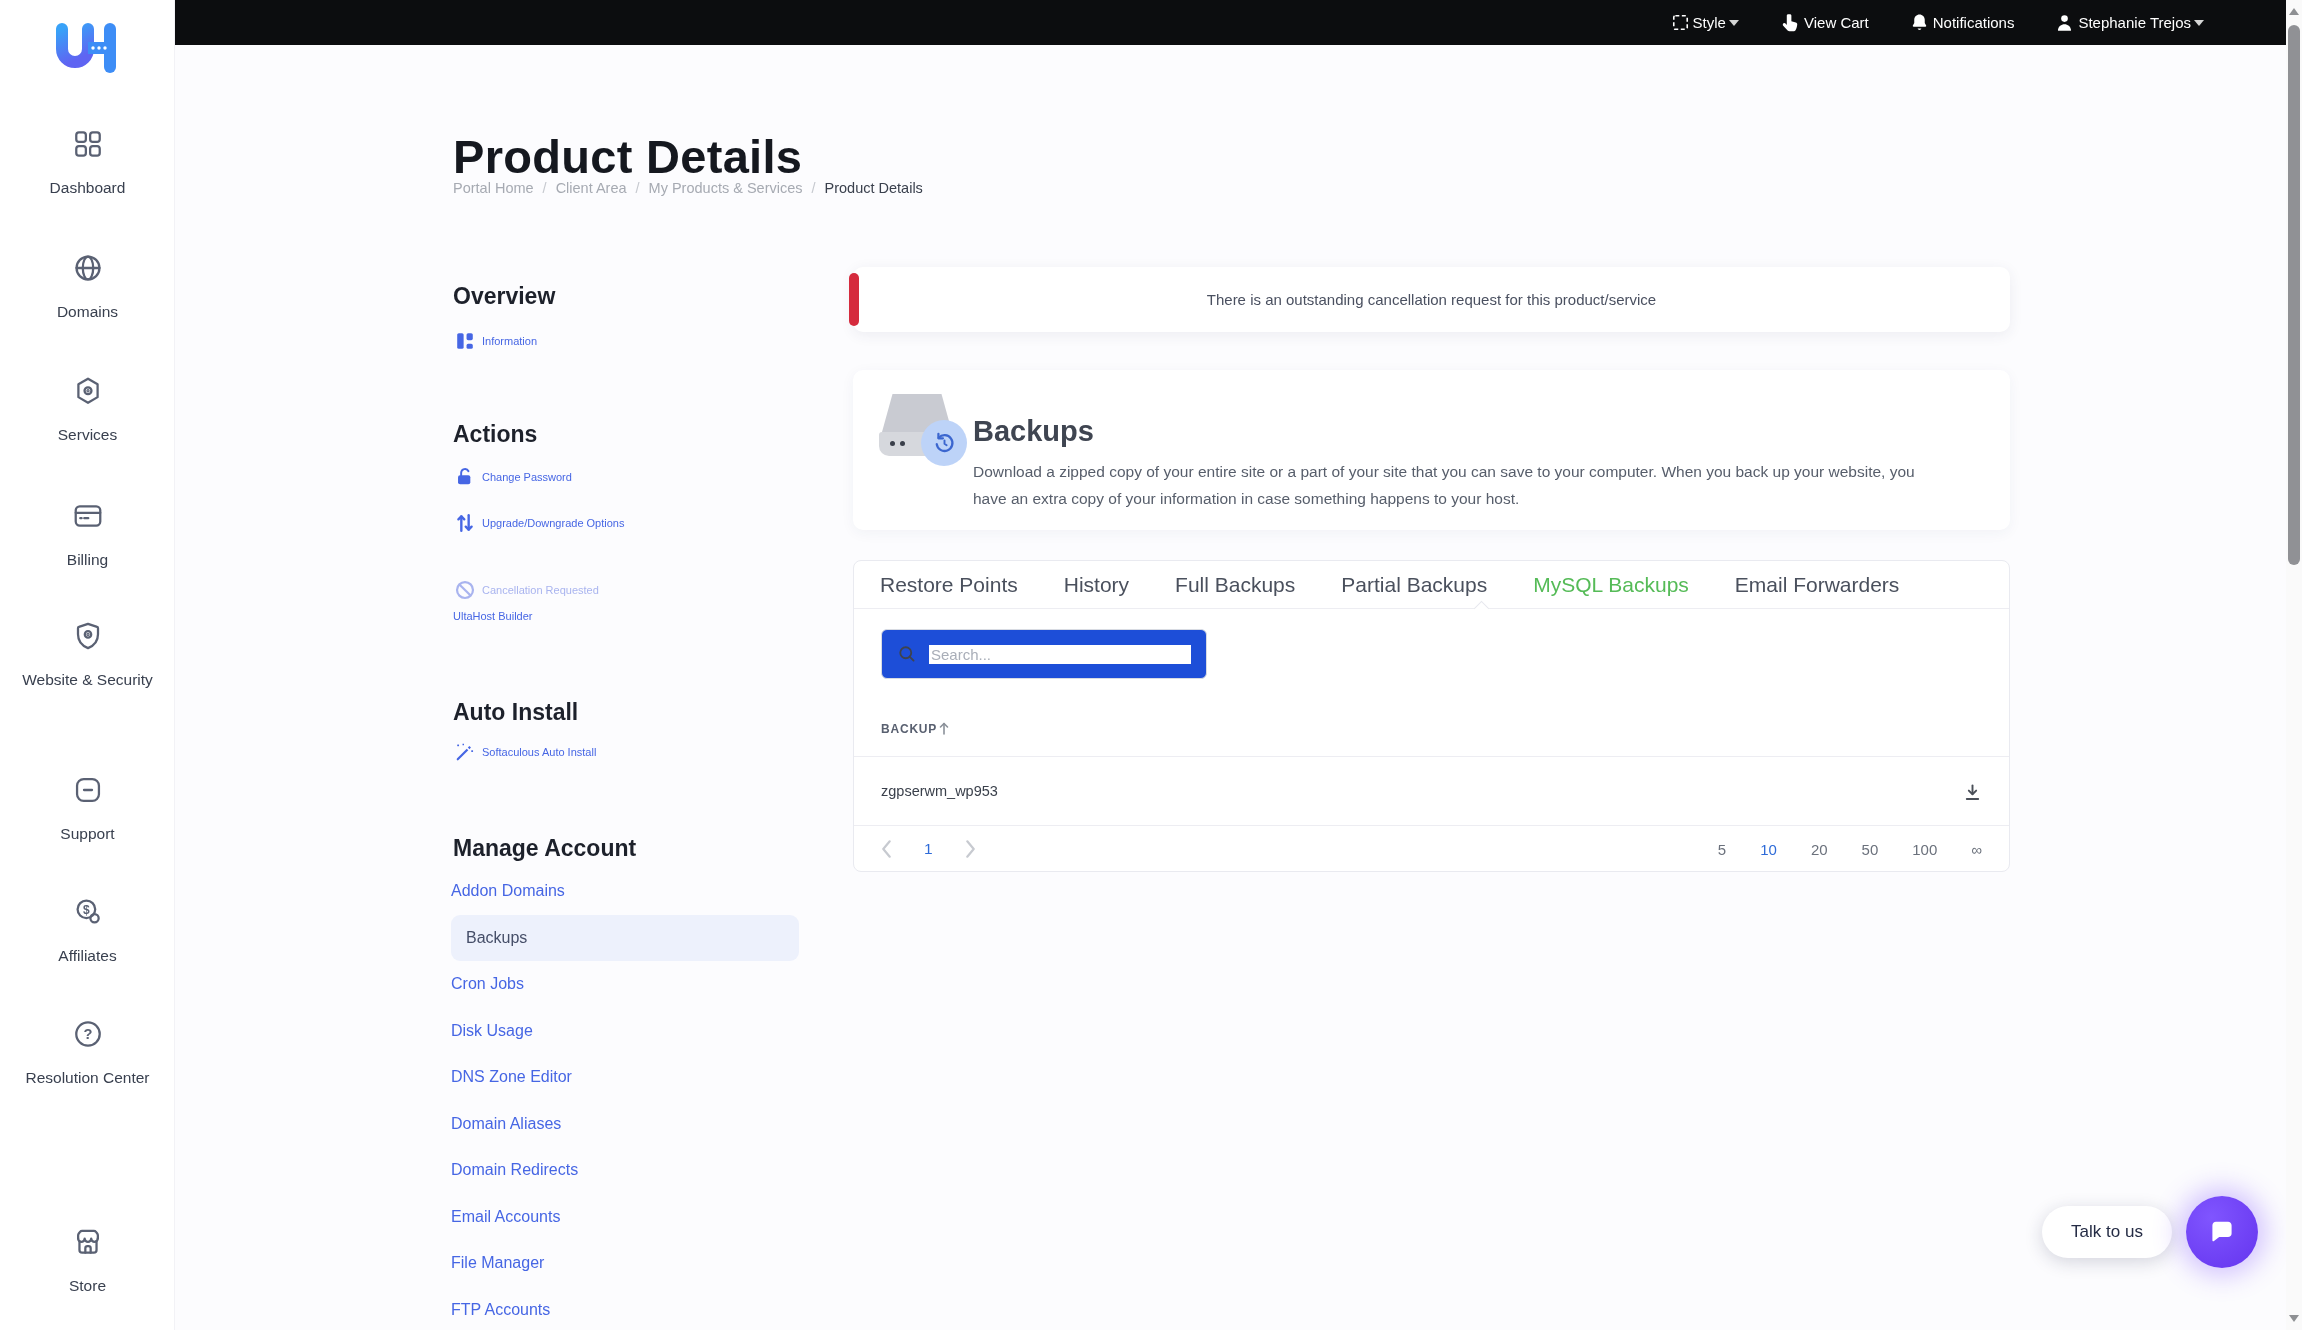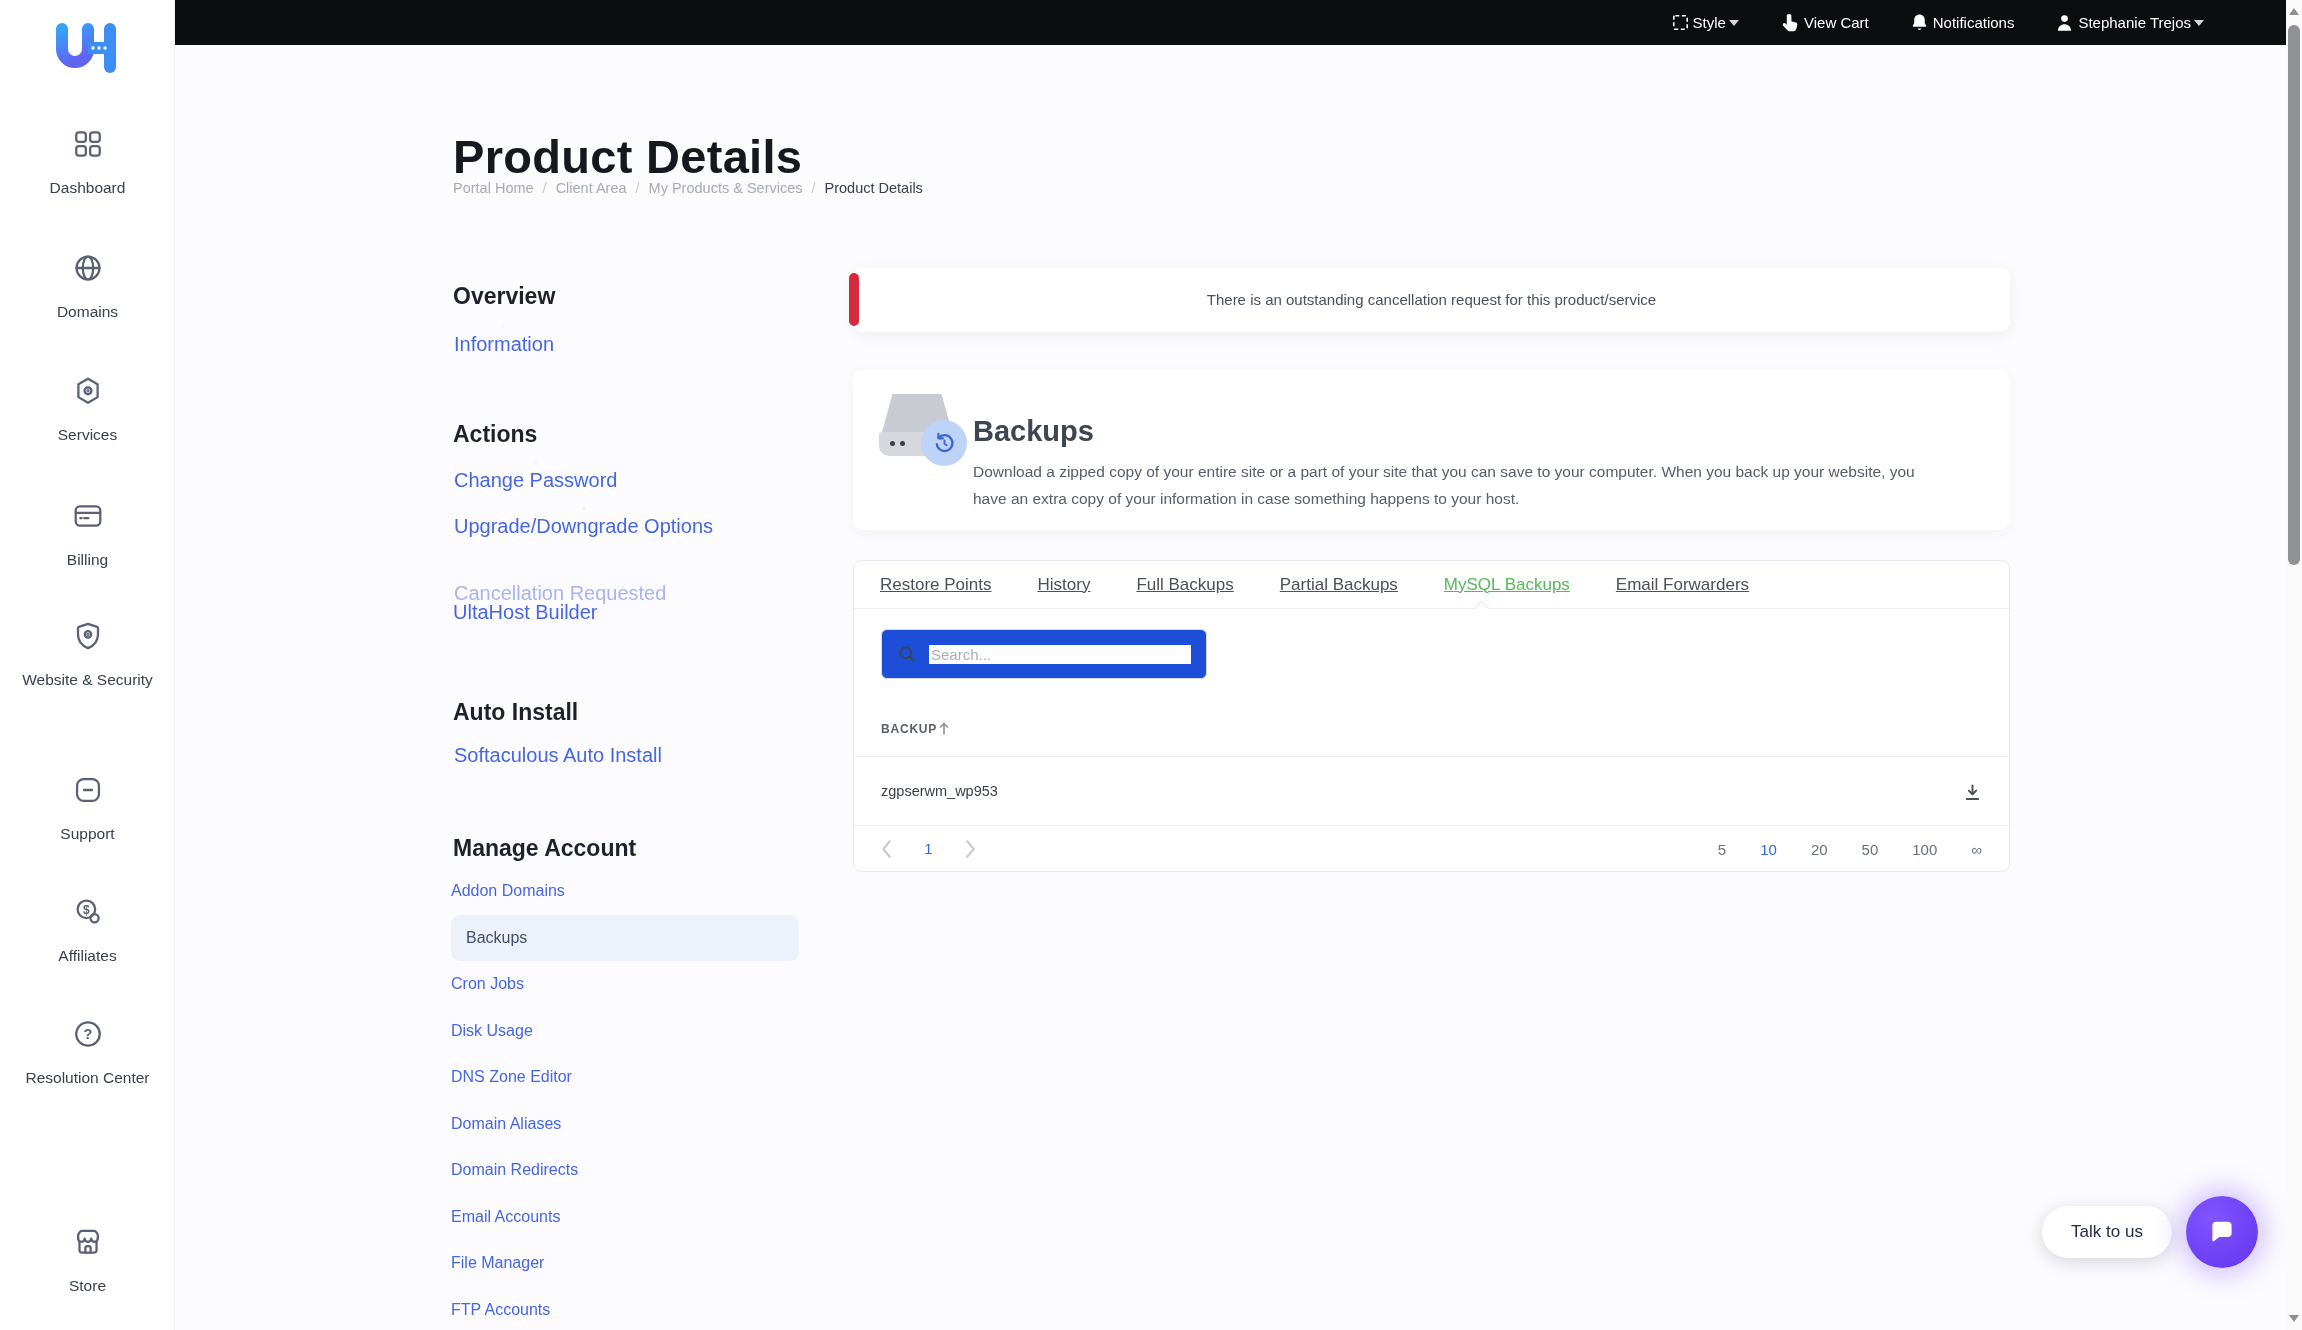"Information" .link-row { flex-direction: column -> none; font-size: 20px -> 11px }
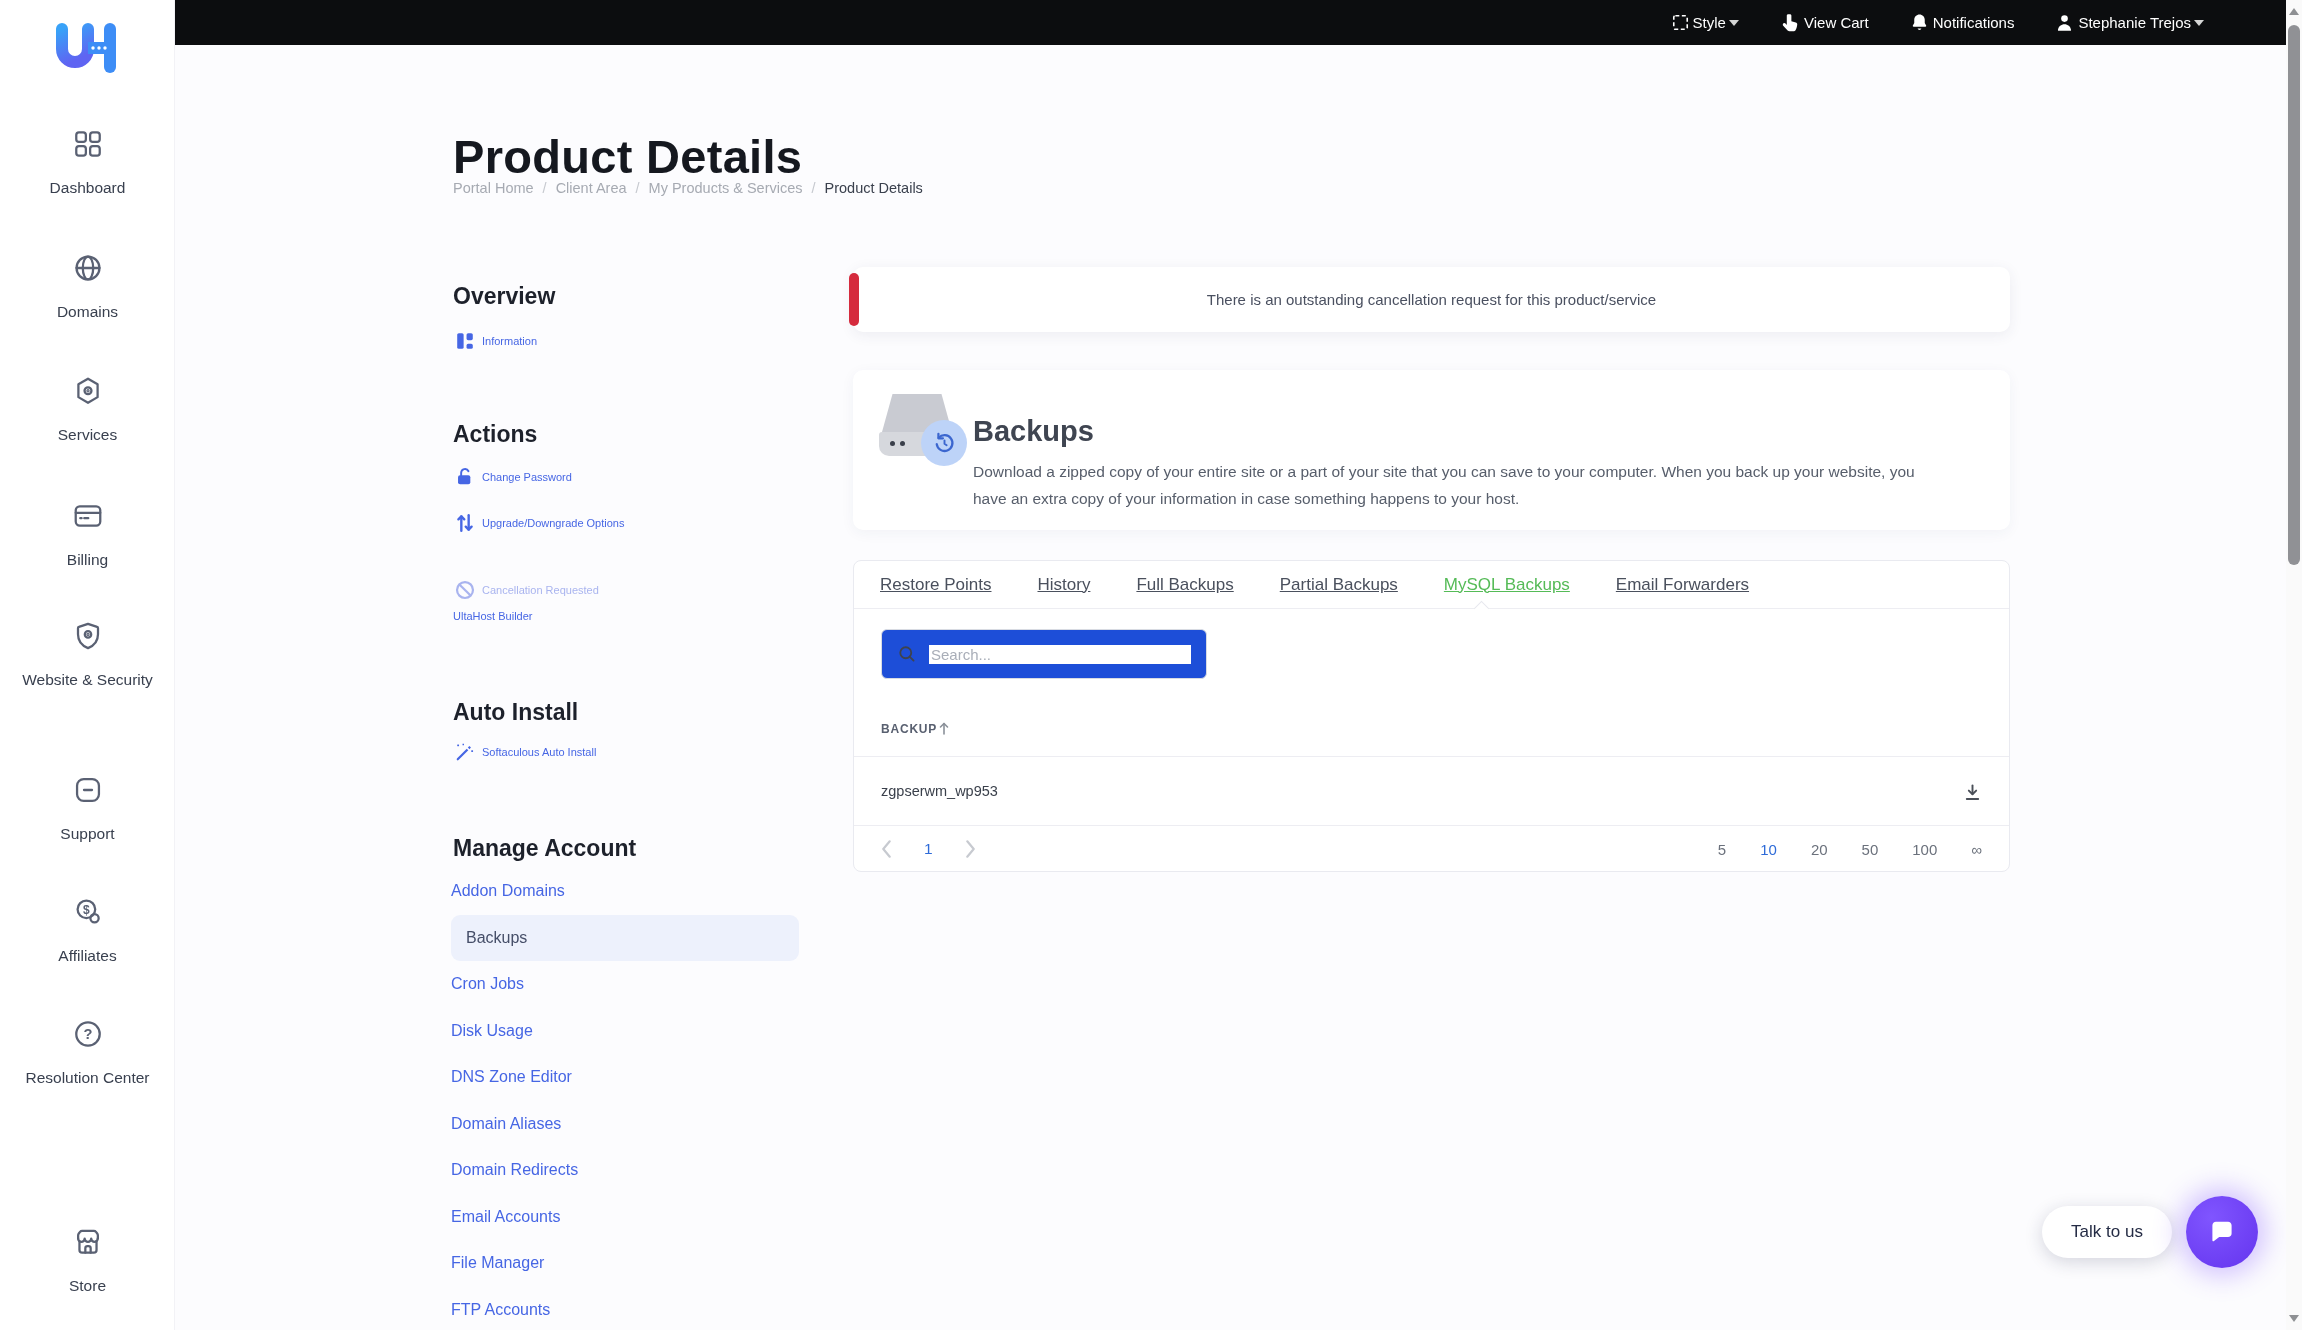"Restore Points" .tab { font-size: 17px -> 21px; text-decoration: underline -> none }
